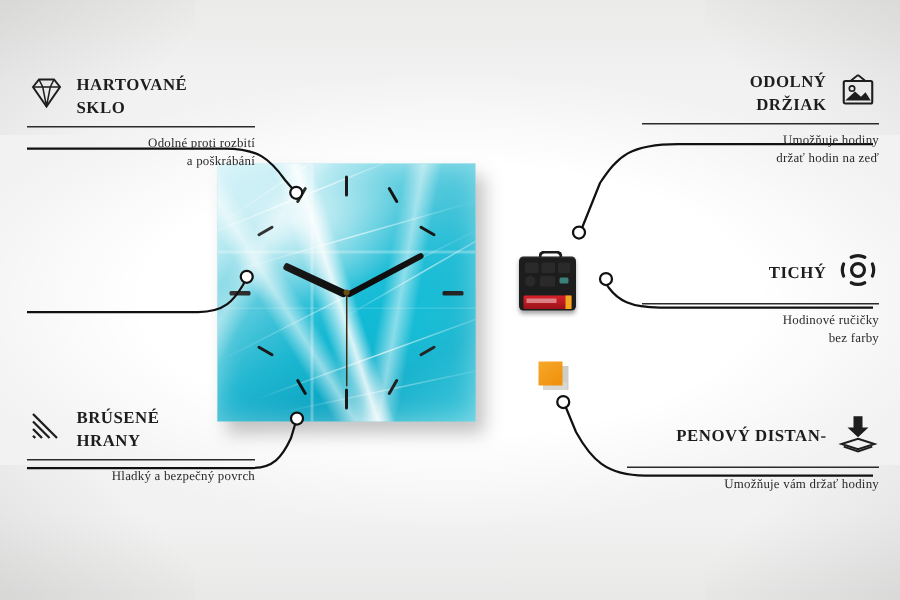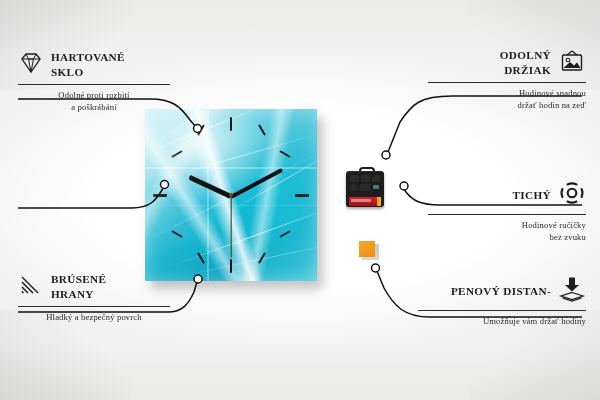"Odolné proti rozbití" .left .feat-desc { text-align: center -> right }
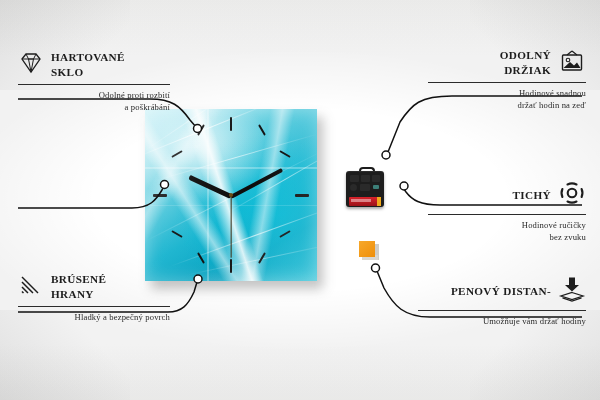"Hodinové snadnou" span { text: Hodinové snadnou -> Umožňuje hodiny }
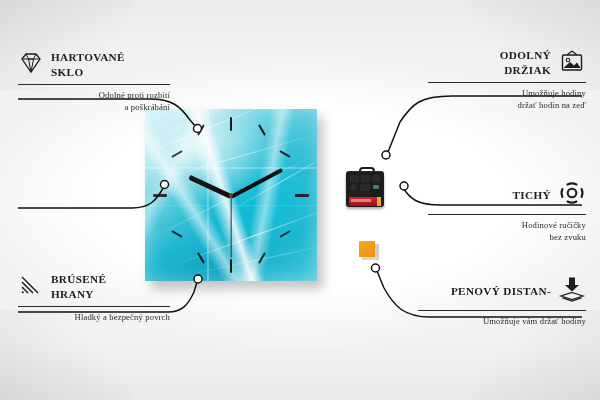"TICHÝ" #f-mech { top: 180px -> 167px }
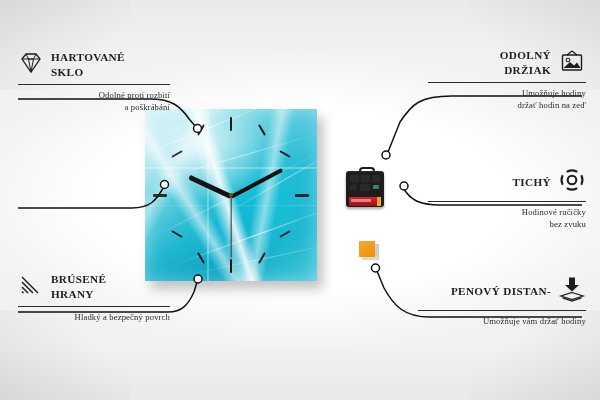"bez zvuku" span { text: zvuku -> farby }
